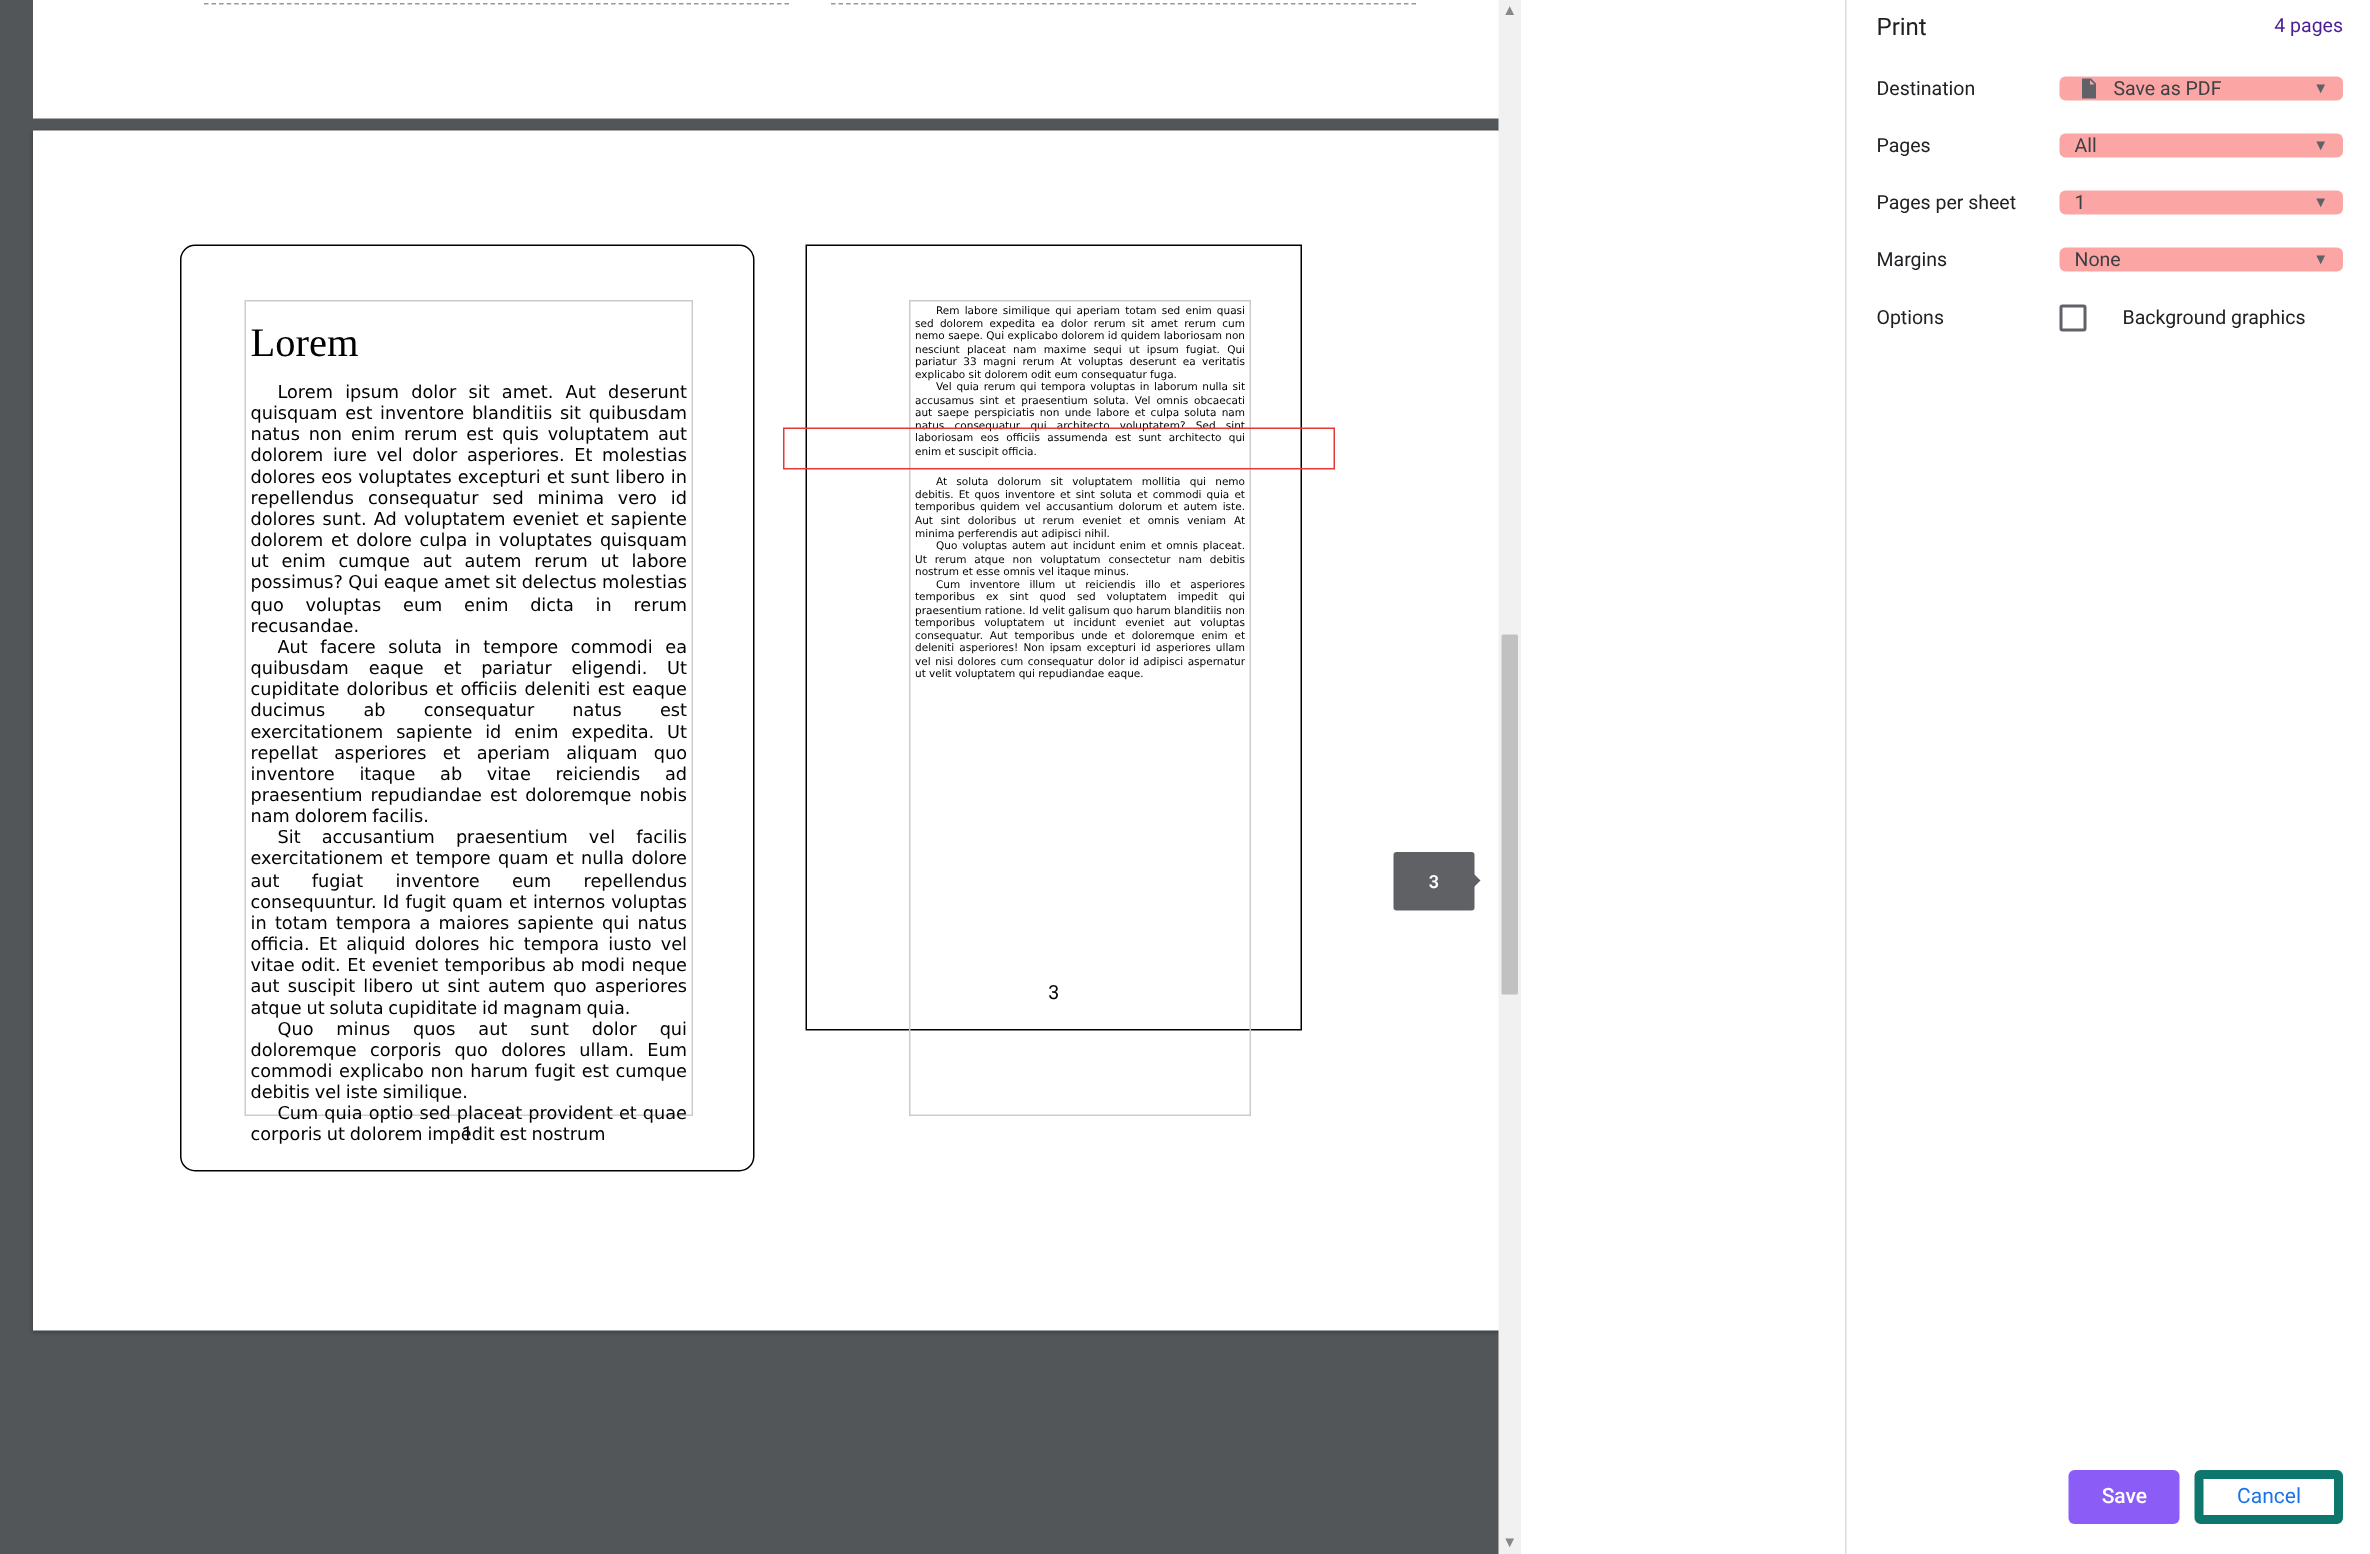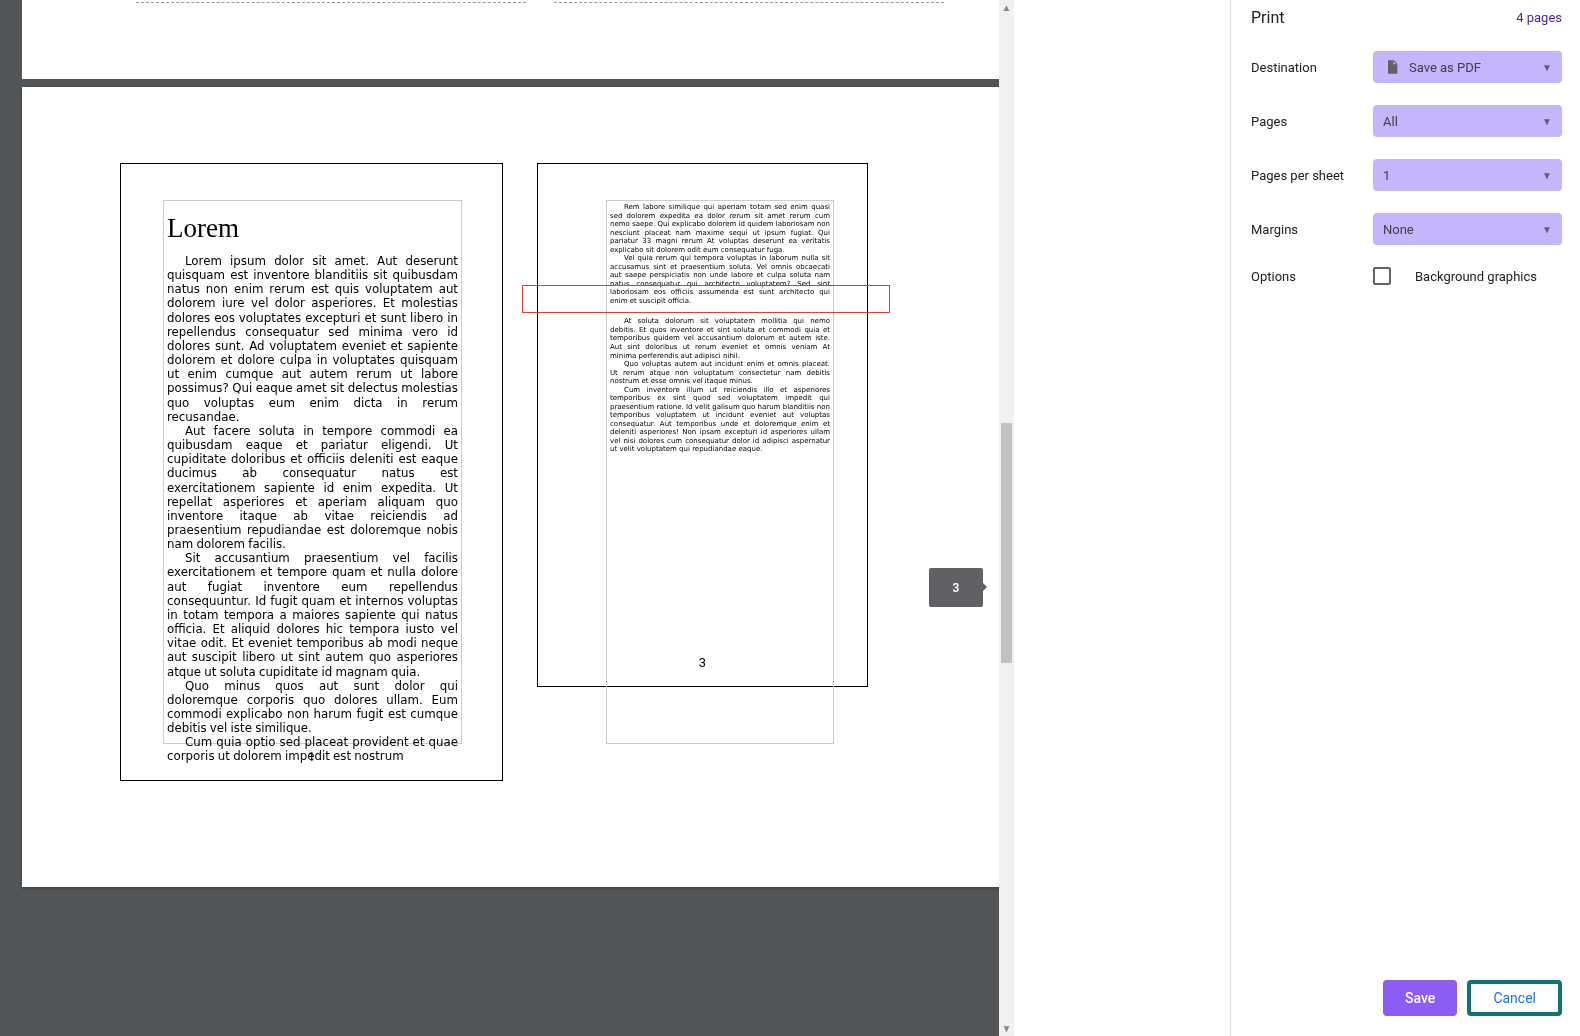"Save as PDF" .dropdown { background: #c4b5fd -> #fca5a5; height: 32px -> 16px }
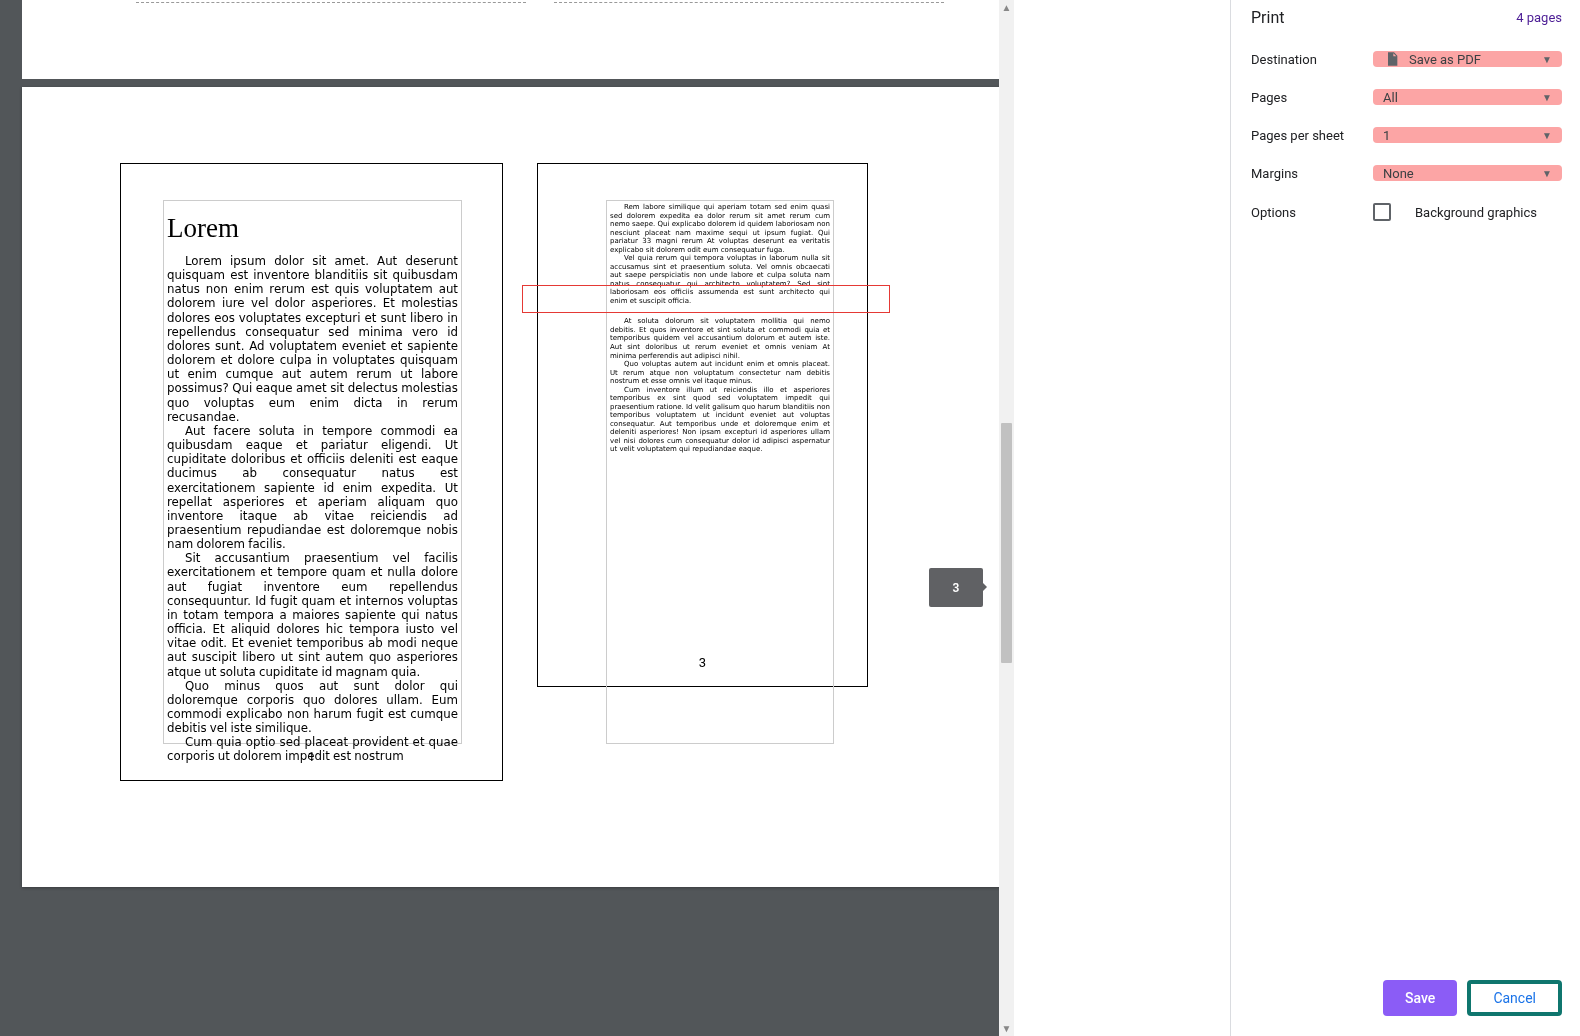"Lorem" .page1 { border-radius: none -> 10px }
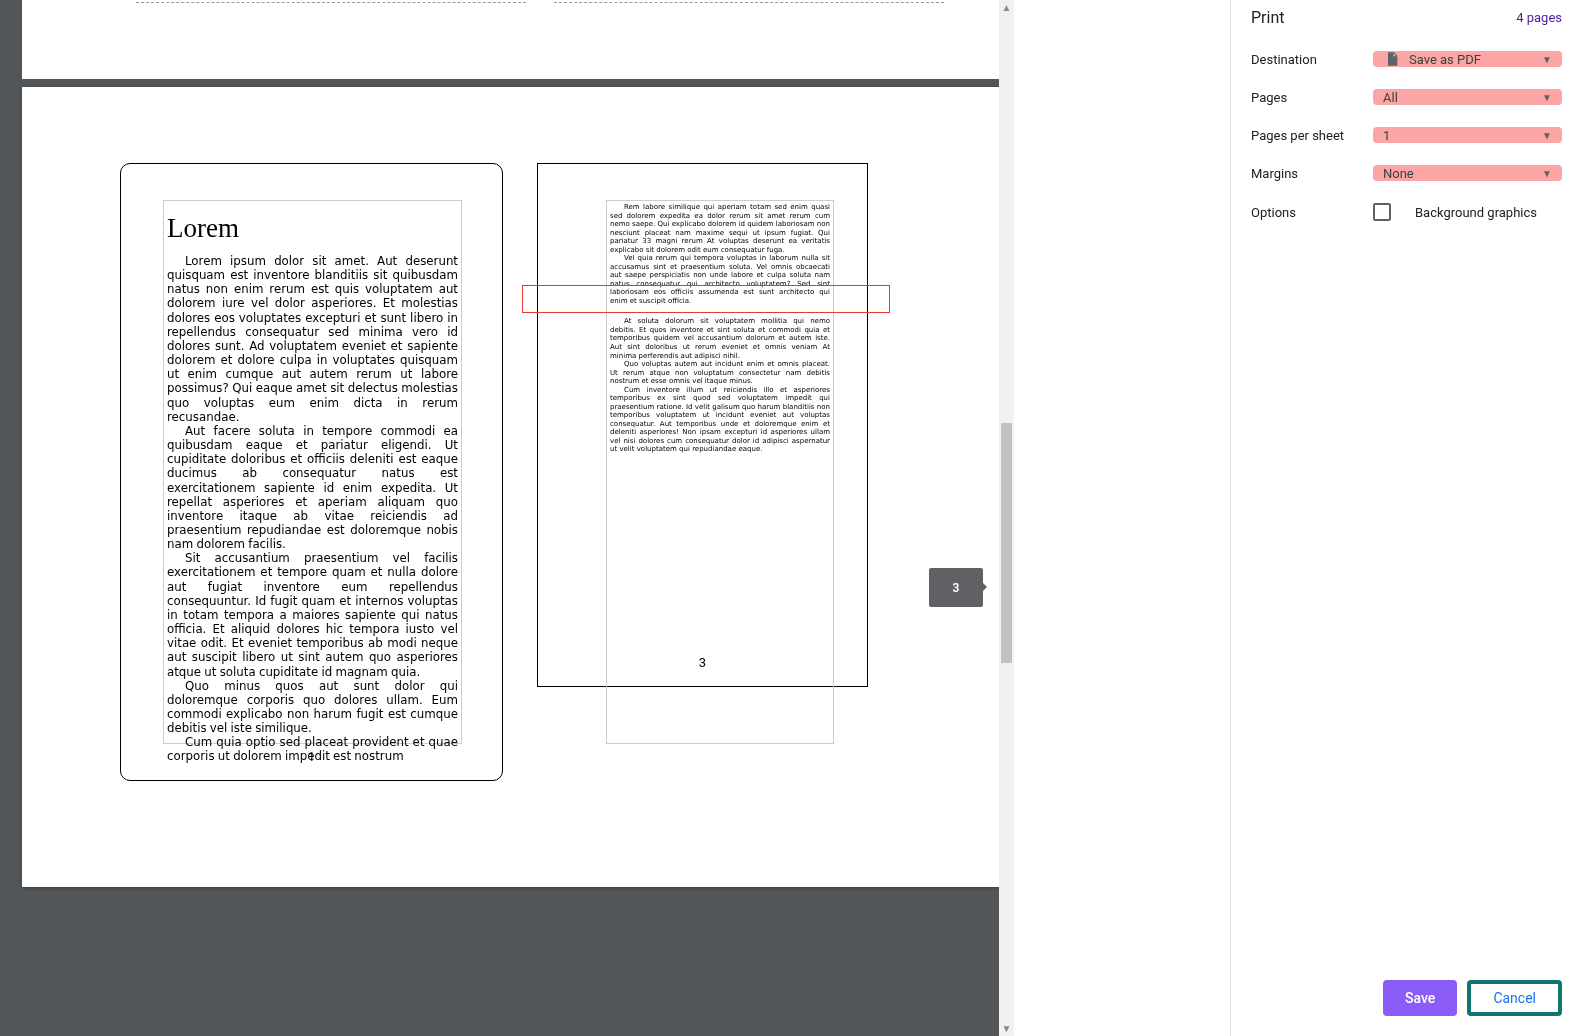"Cancel" .btn-secondary { border: 4px solid #0f766e -> 6px solid #0f766e }
